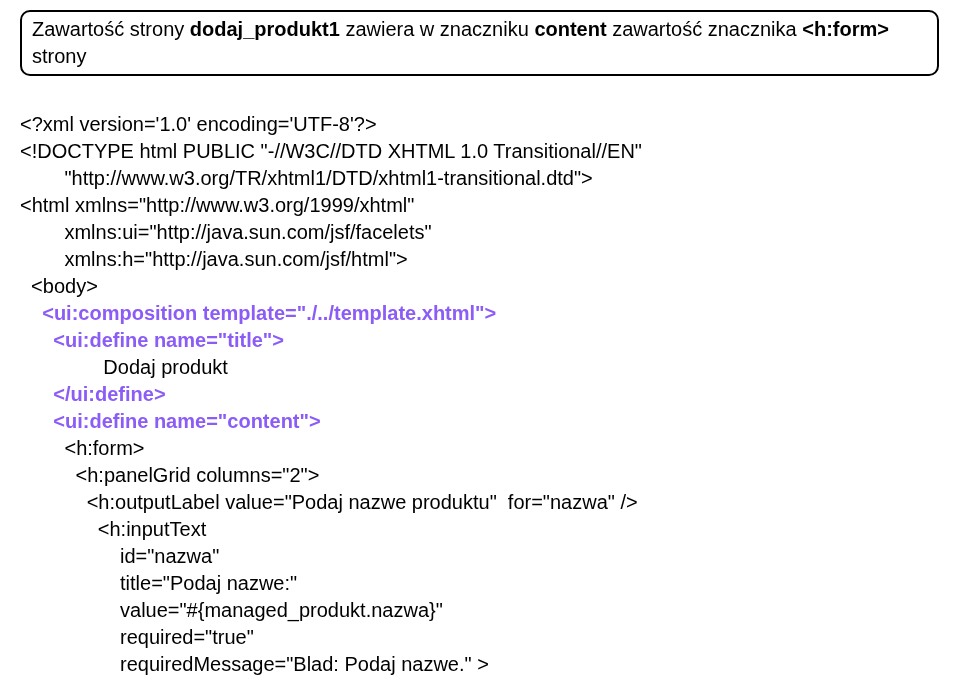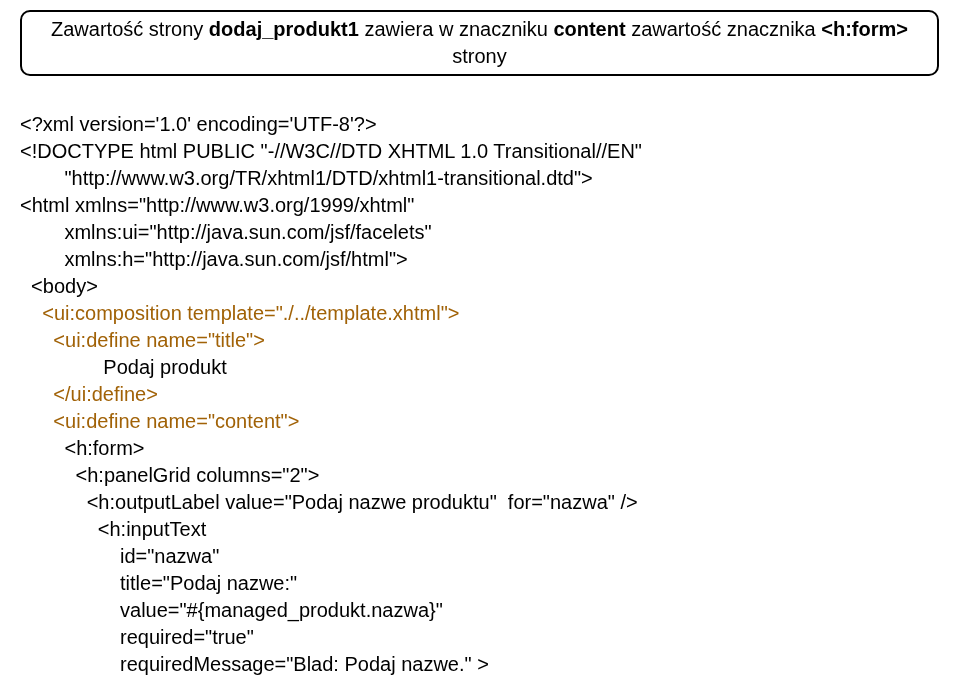"Zawartość strony dodaj_produkt1 zawiera" .header-box { text-align: center -> left }
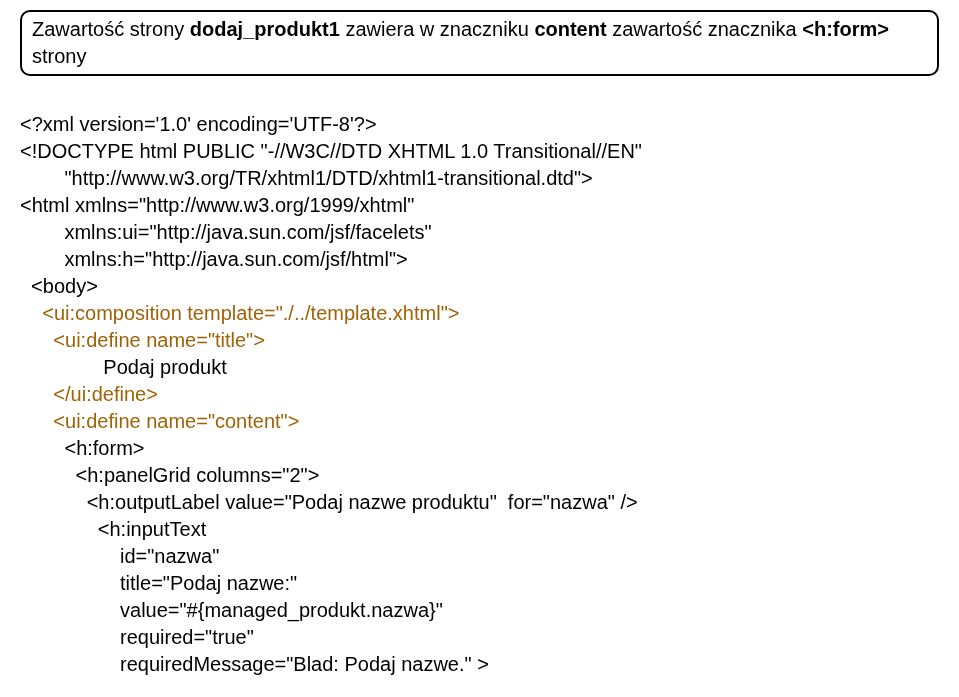"<ui:composition" .blue { color: #a16207 -> #8b5cf6; font-weight: normal -> bold }
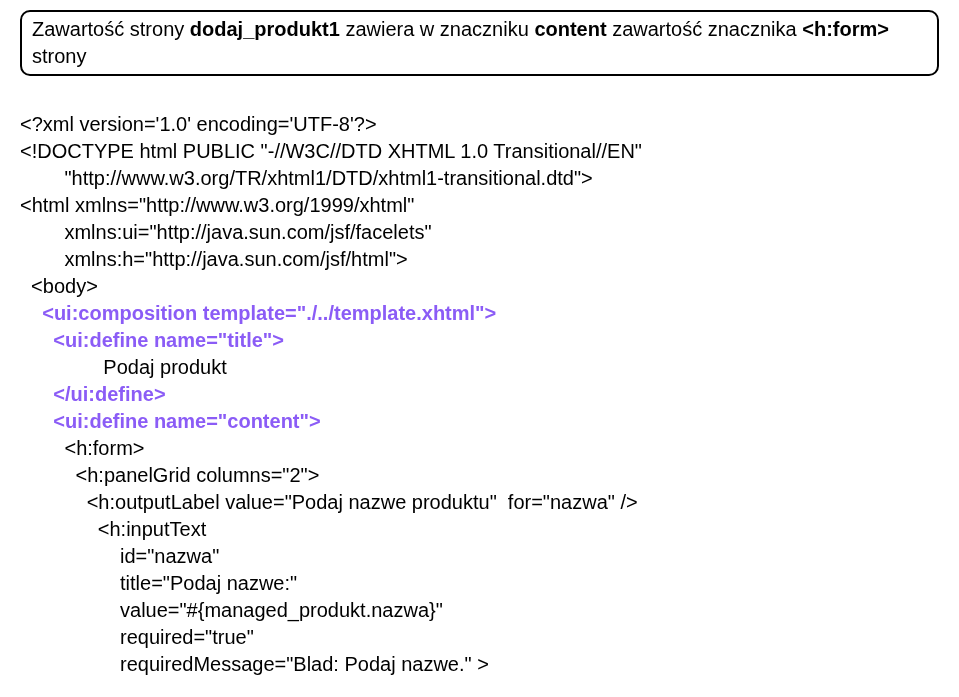"Podaj produkt" span { text: Podaj -> Dodaj }
